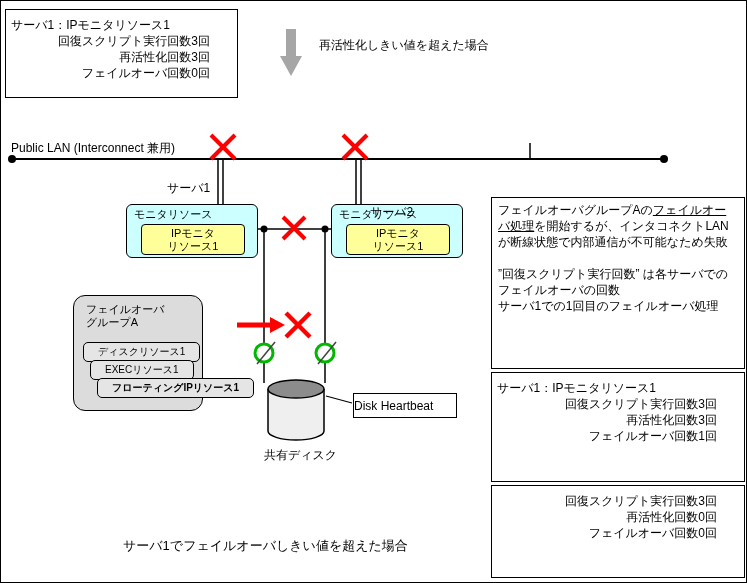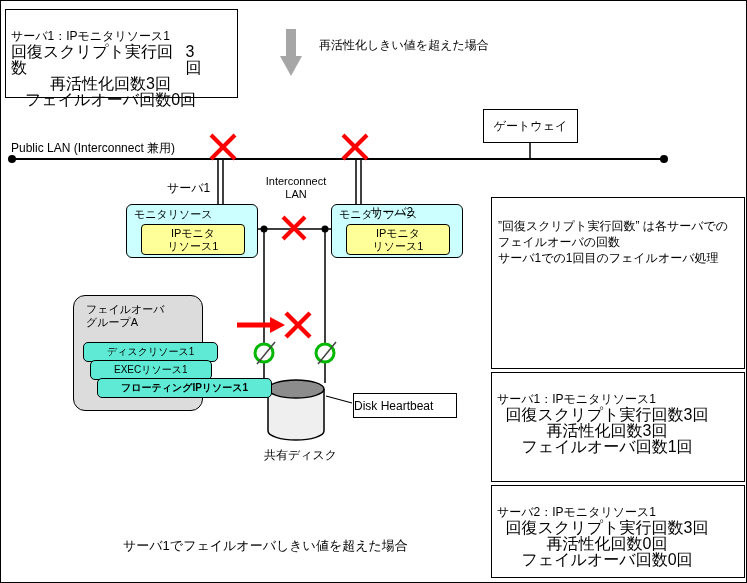"サーバ1：IPモニタリソース1" .stat-box { padding: 18px 5px -> 7px 5px }
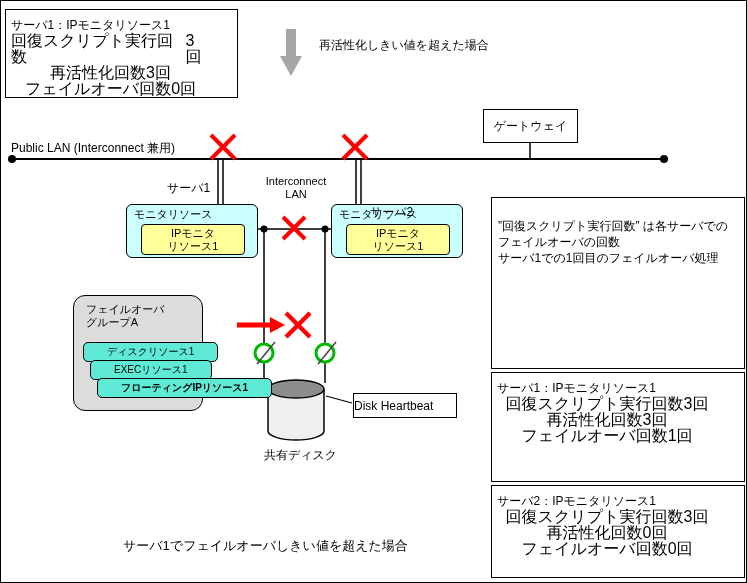"回復スクリプト実行回数" .stat-row { font-size: 16px -> 12px; justify-content: center -> flex-end }
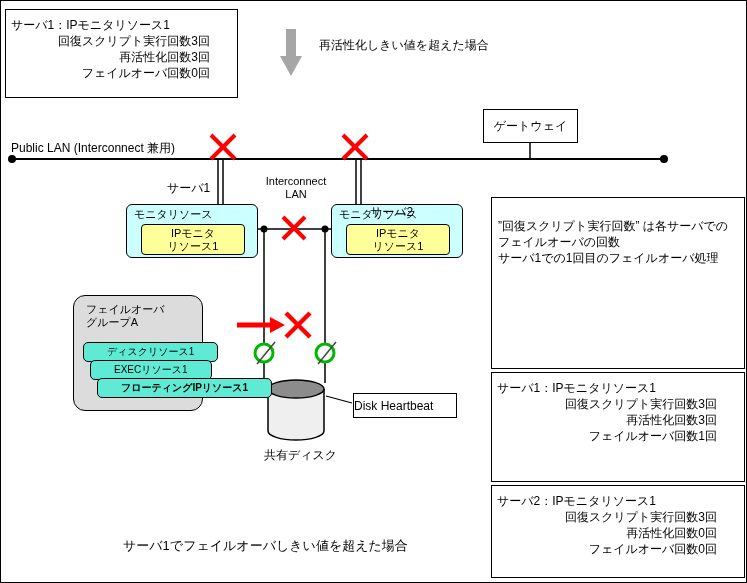"ゲートウェイ" div.box { html: <div> <span>ゲートウェイ</span> </div> -> none }
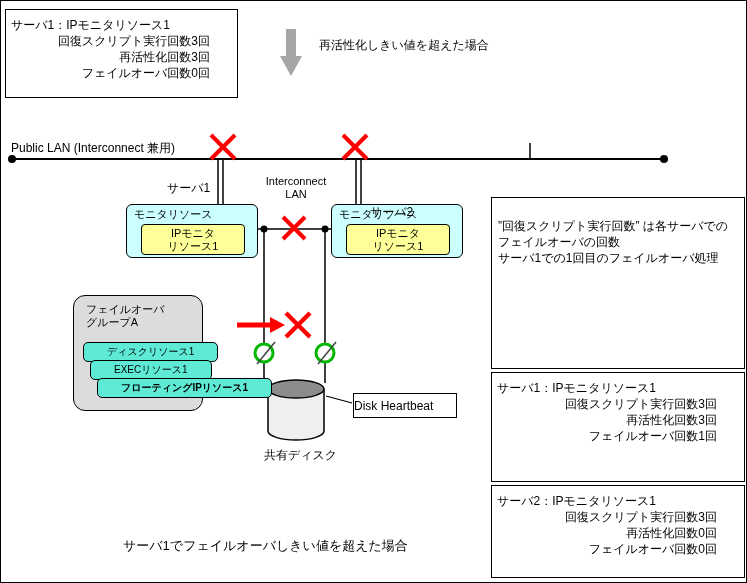"Interconnect" div.interconnect-label { html: <div> <div>Interconnect</div> <div>LAN</div> </div> -> none }
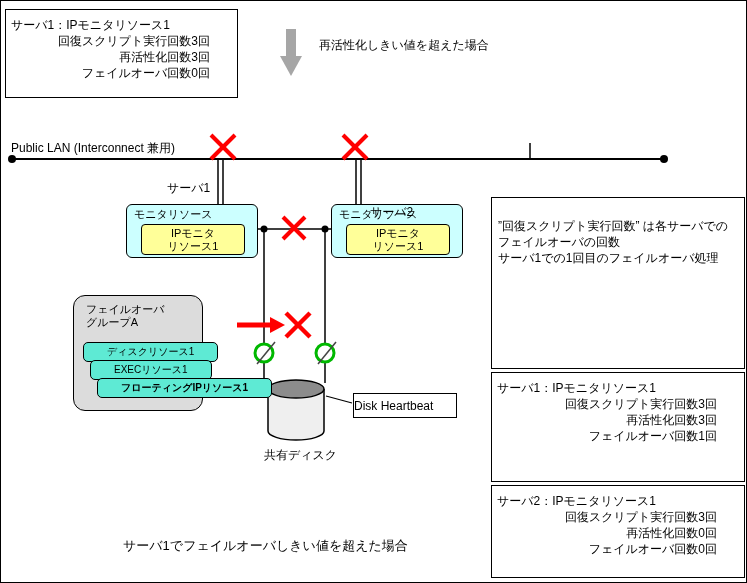"フェイルオーバグループAのフェイルオーバ処理を開始するが、インタコネクトLANが" div.desc-p { html: none -> <div> <span>フェイルオーバグループAの</span><span>フェイルオーバ処理</span><span>を開始するが、インタコネクトLANが断線状態で内部通信が不可能なため失敗</span> </div> }
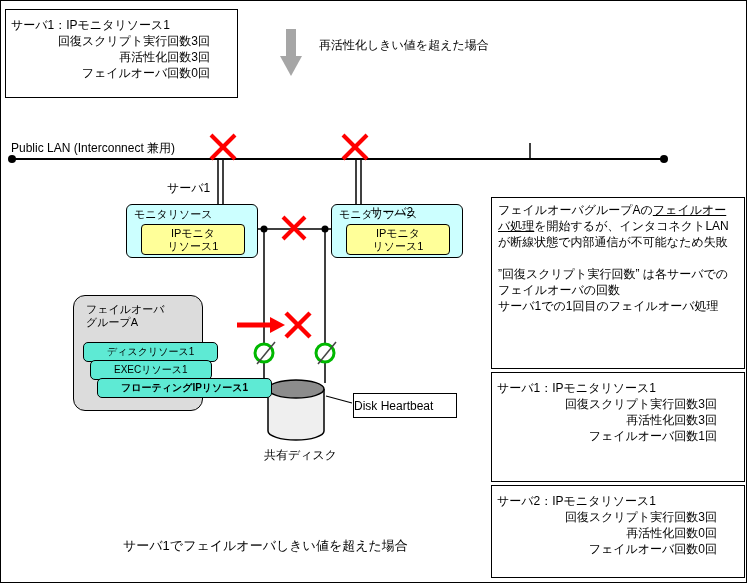"ディスクリソース1" .res-box { background: #5eead4 -> #e5e5e5; padding: 1px 23px -> 1px 14px }
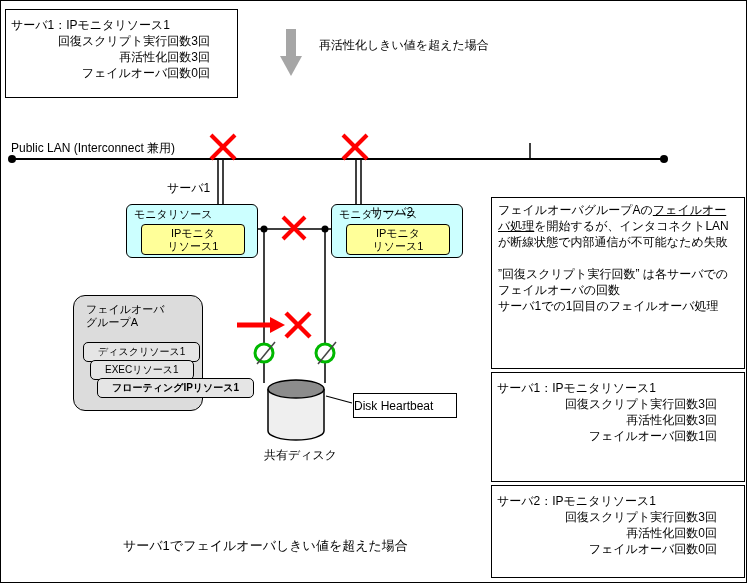"サーバ2：IPモニタリソース1" div.stat-title { html: <div>サーバ2：IPモニタリソース1</div> -> none }
